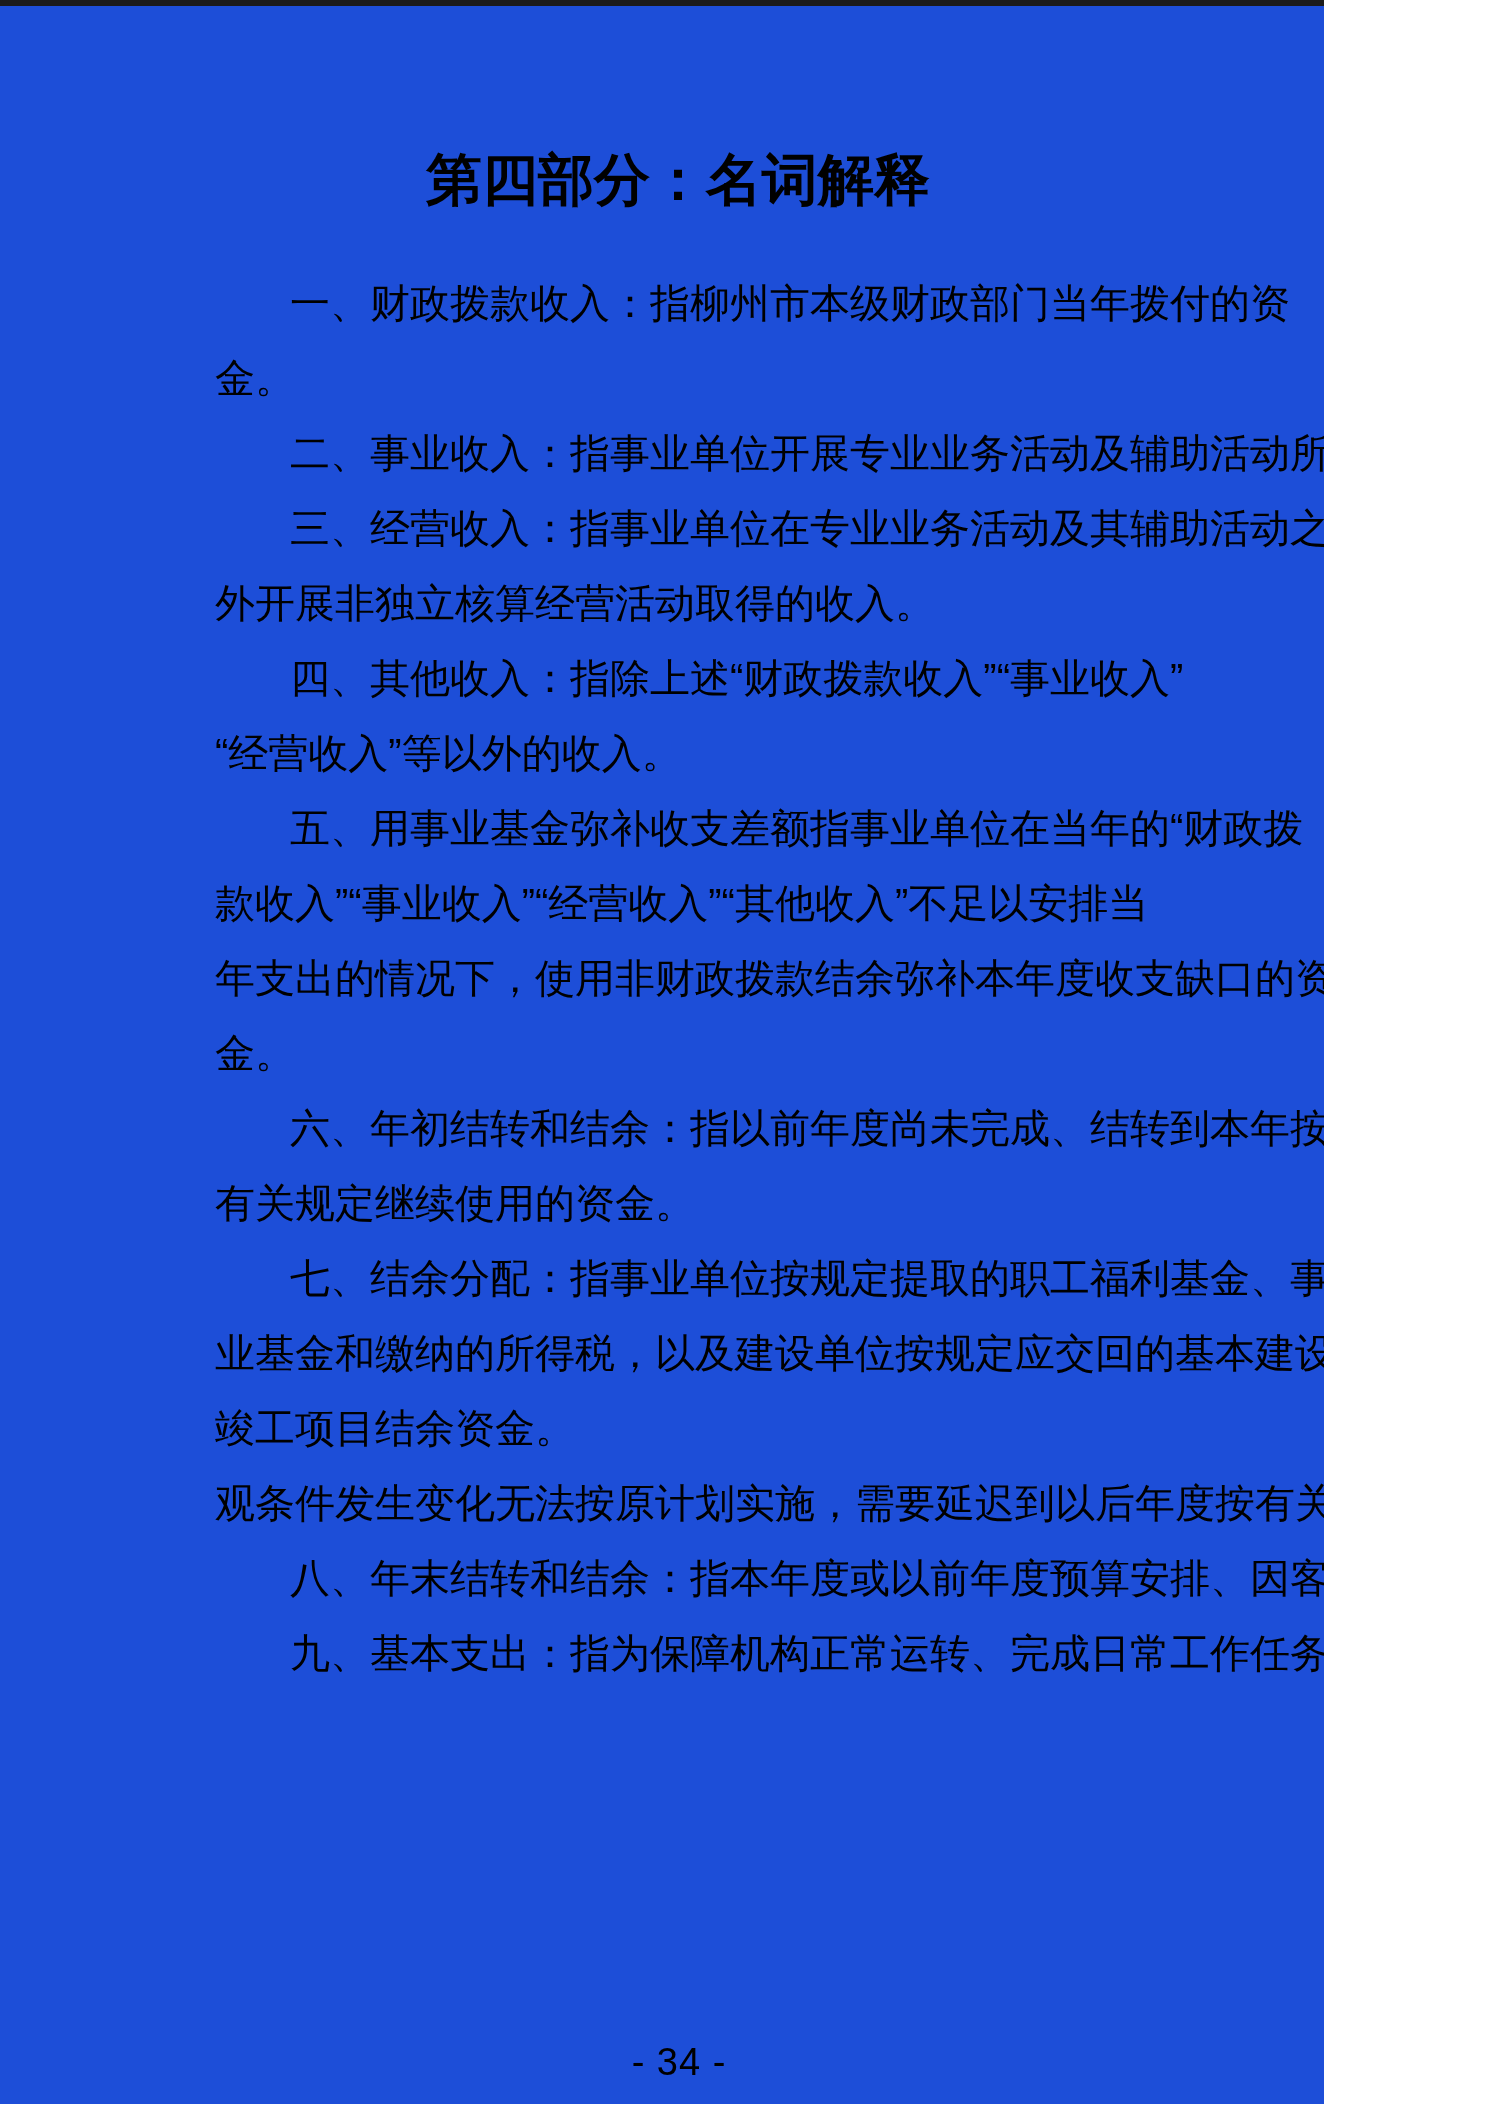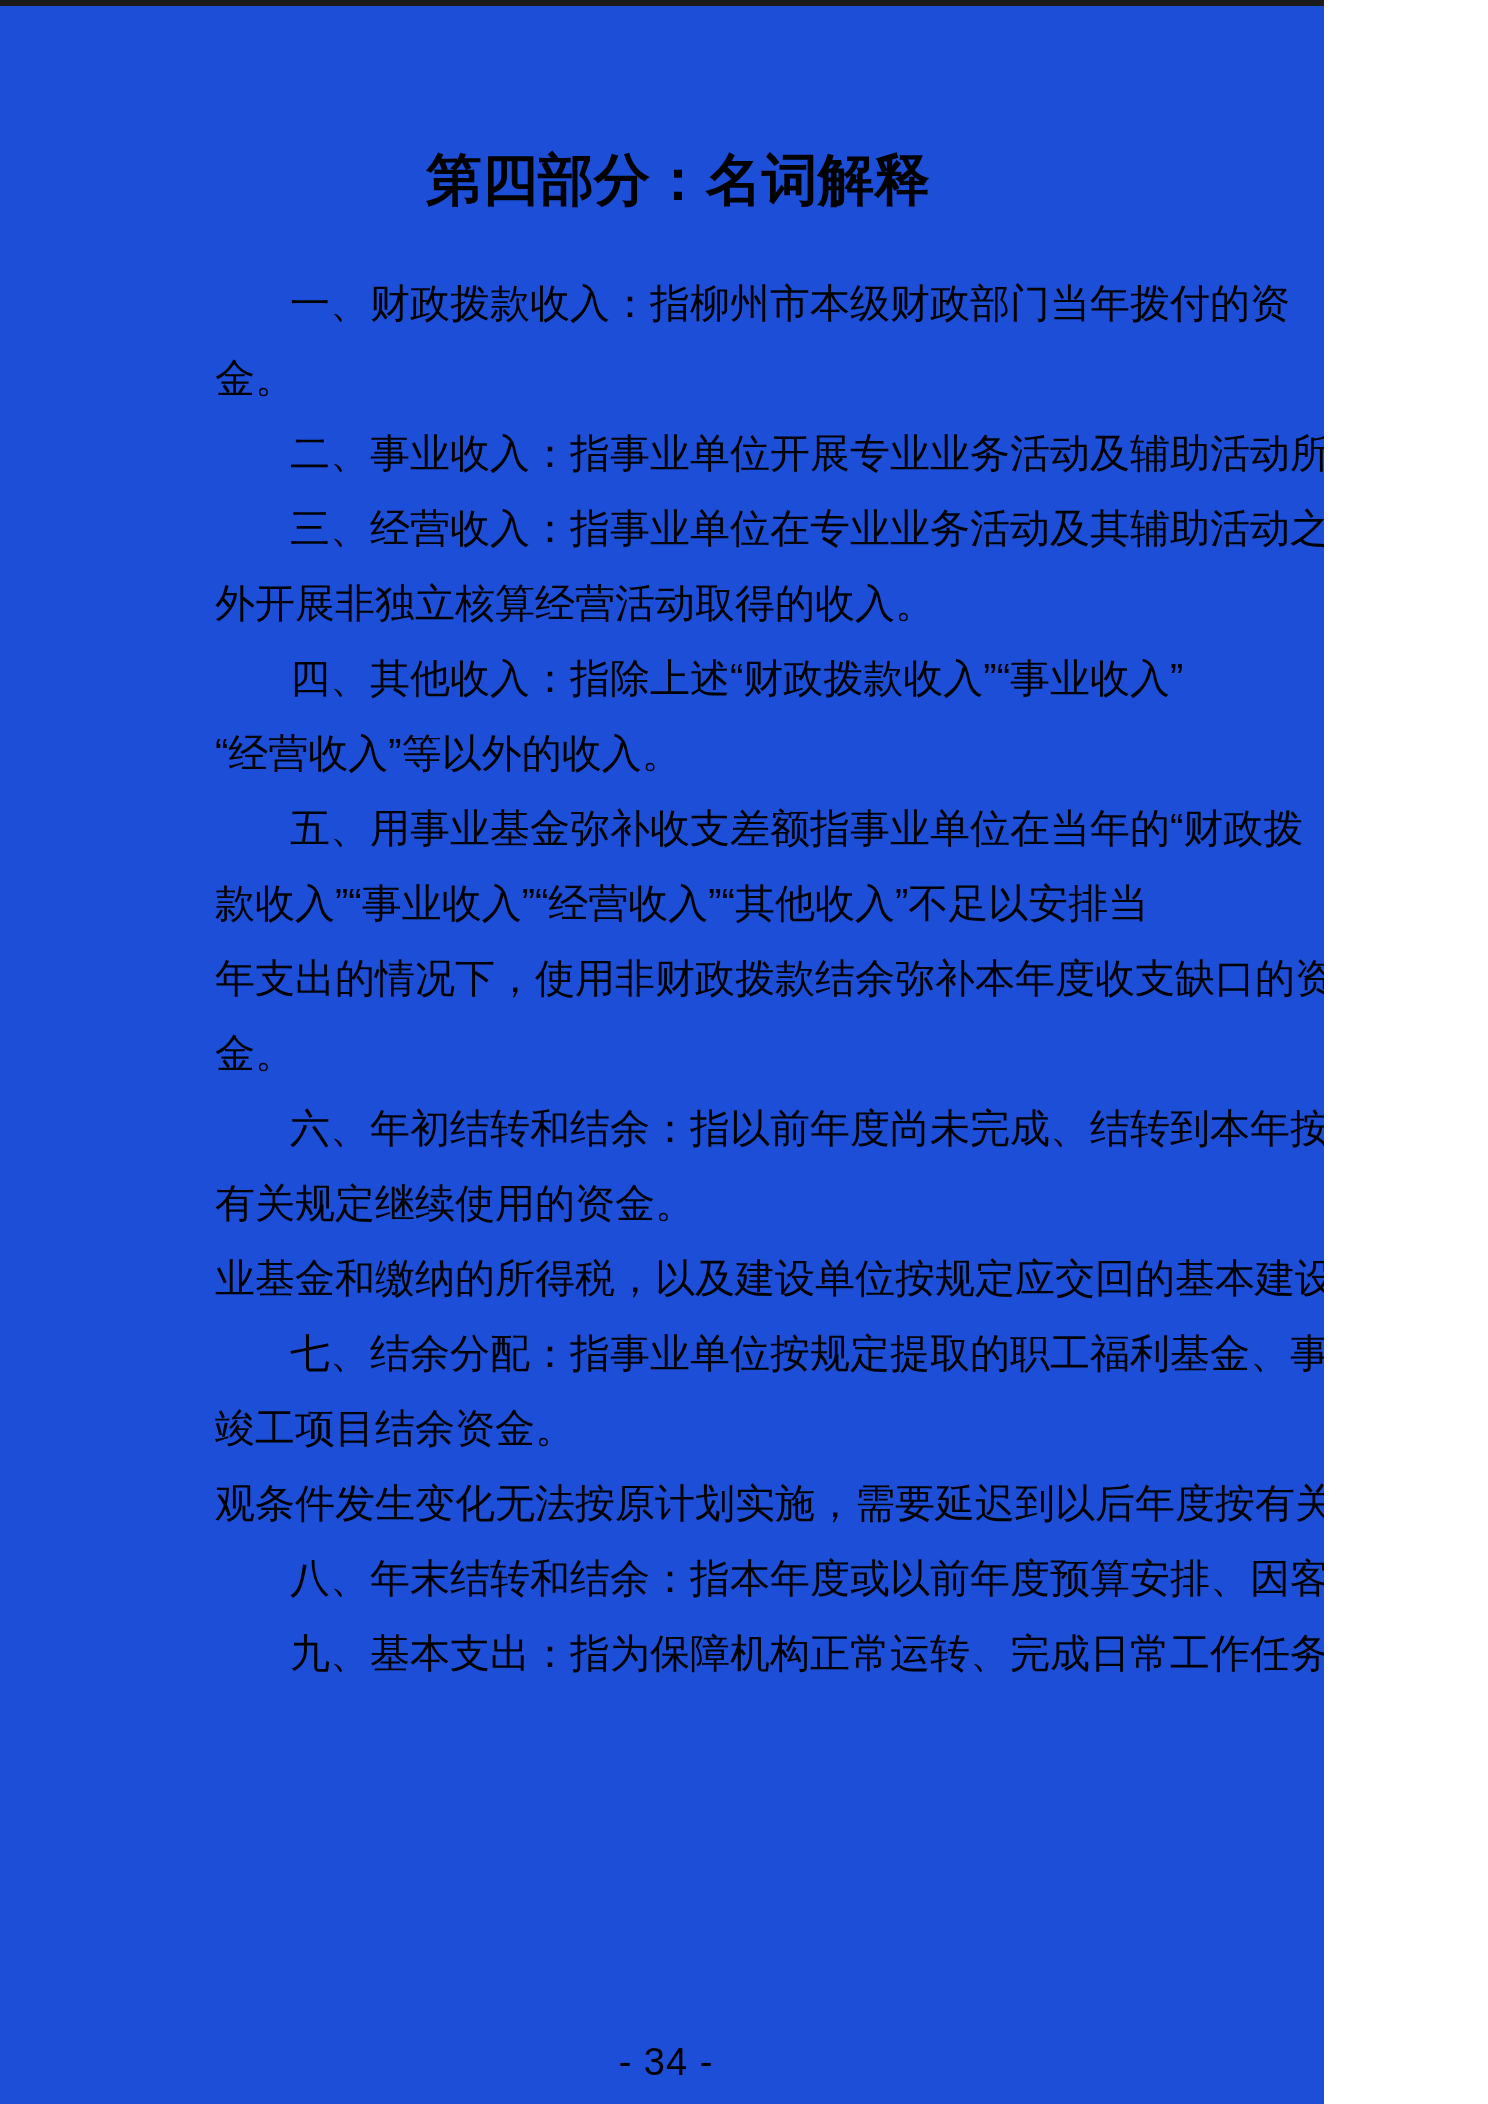"业基金和缴纳的所得税，以及建设单位按规定应交回的基本建设" div.line { order: before "七、结余分配：指事业单位按规定提取的职工福利基金、事" -> after "七、结余分配：指事业单位按规定提取的职工福利基金、事" }
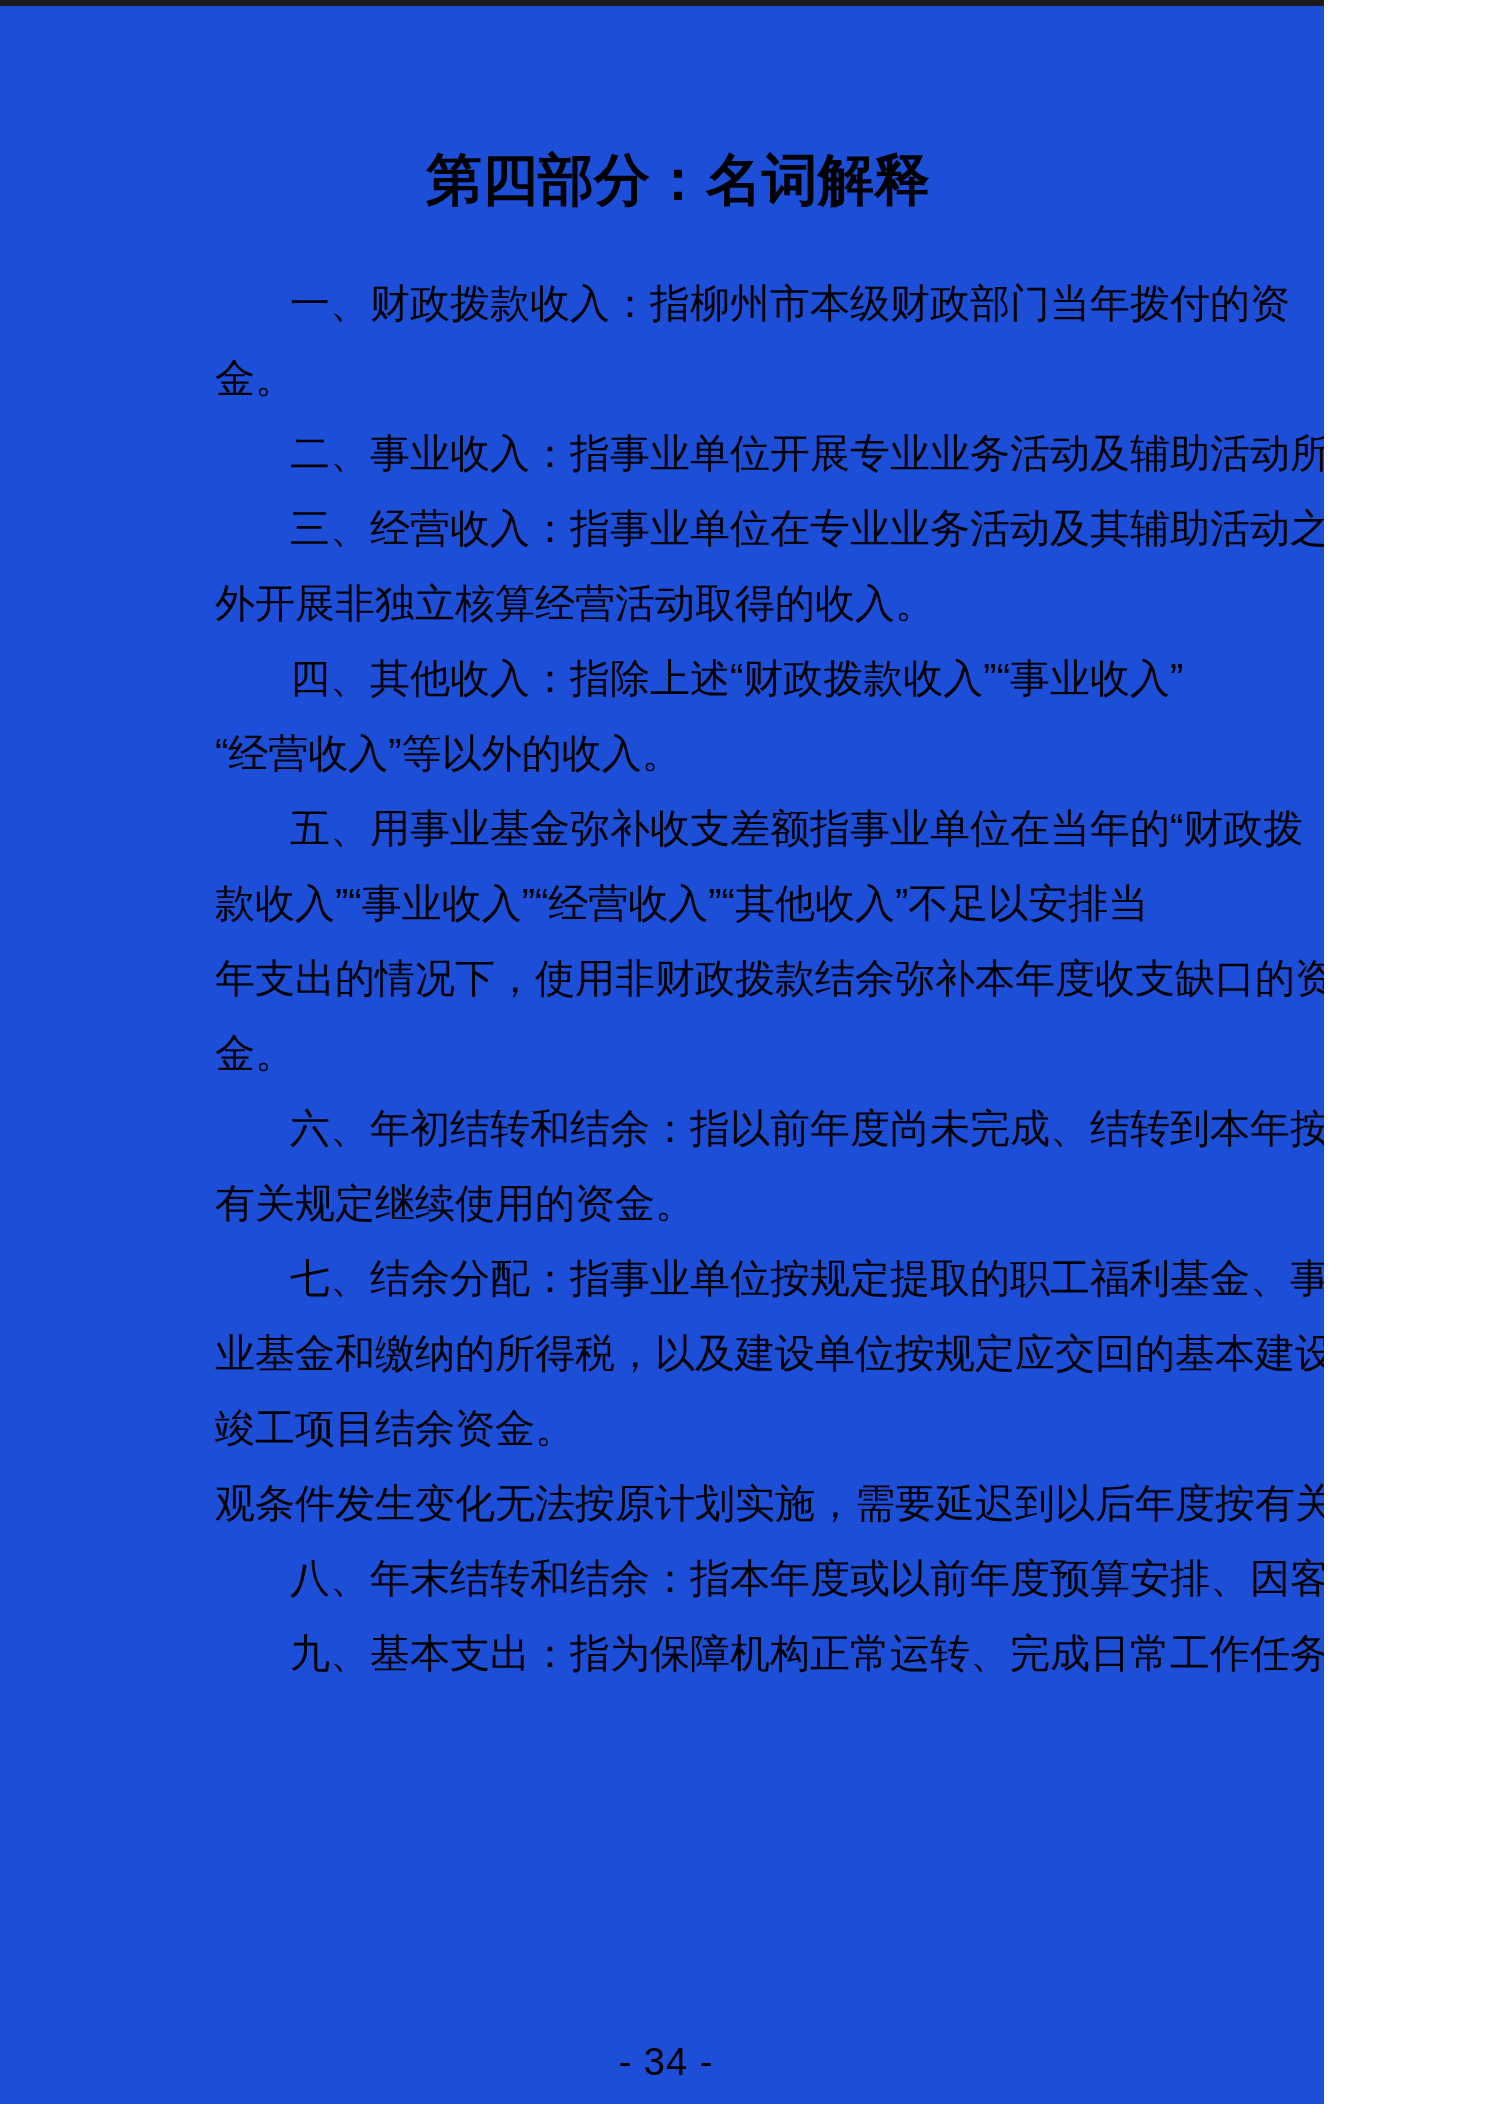"- 34 -" .page-number { left: 4px -> 17px }
